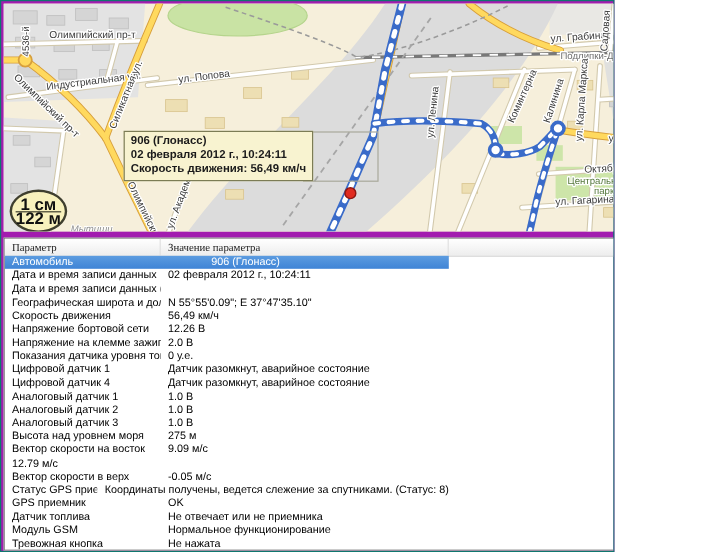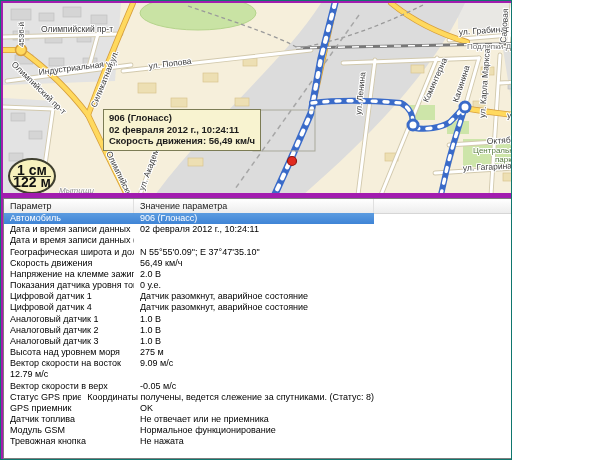"Параметр" .ghead { font-family: none -> Liberation Serif, serif }
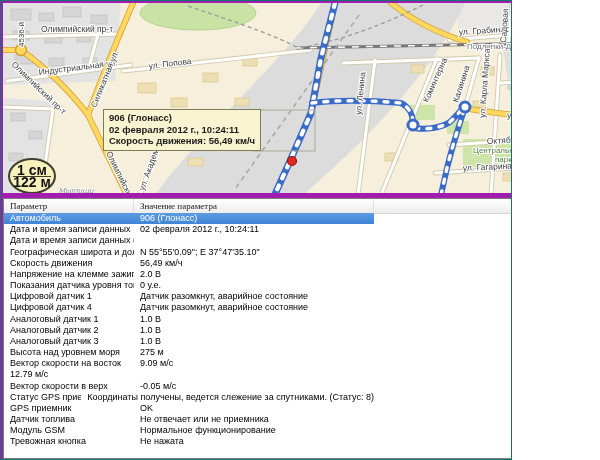"Автомобиль" .trow.sel { gap: none -> 36px }
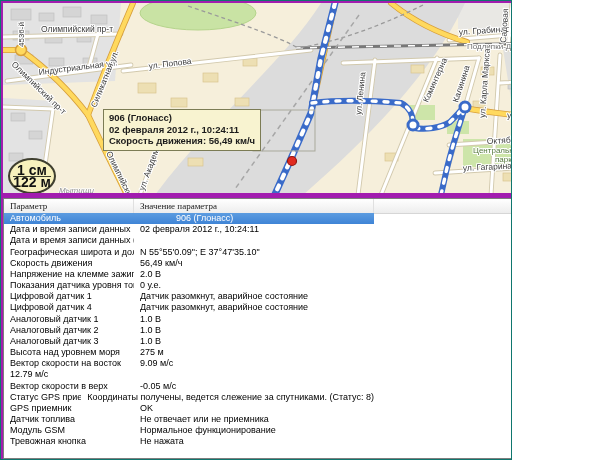"Напряжение бортовой сети" div.trow { html: none -> <div> <div>Напряжение бортовой сети</div> <div>12.26 В</div> </div> }
